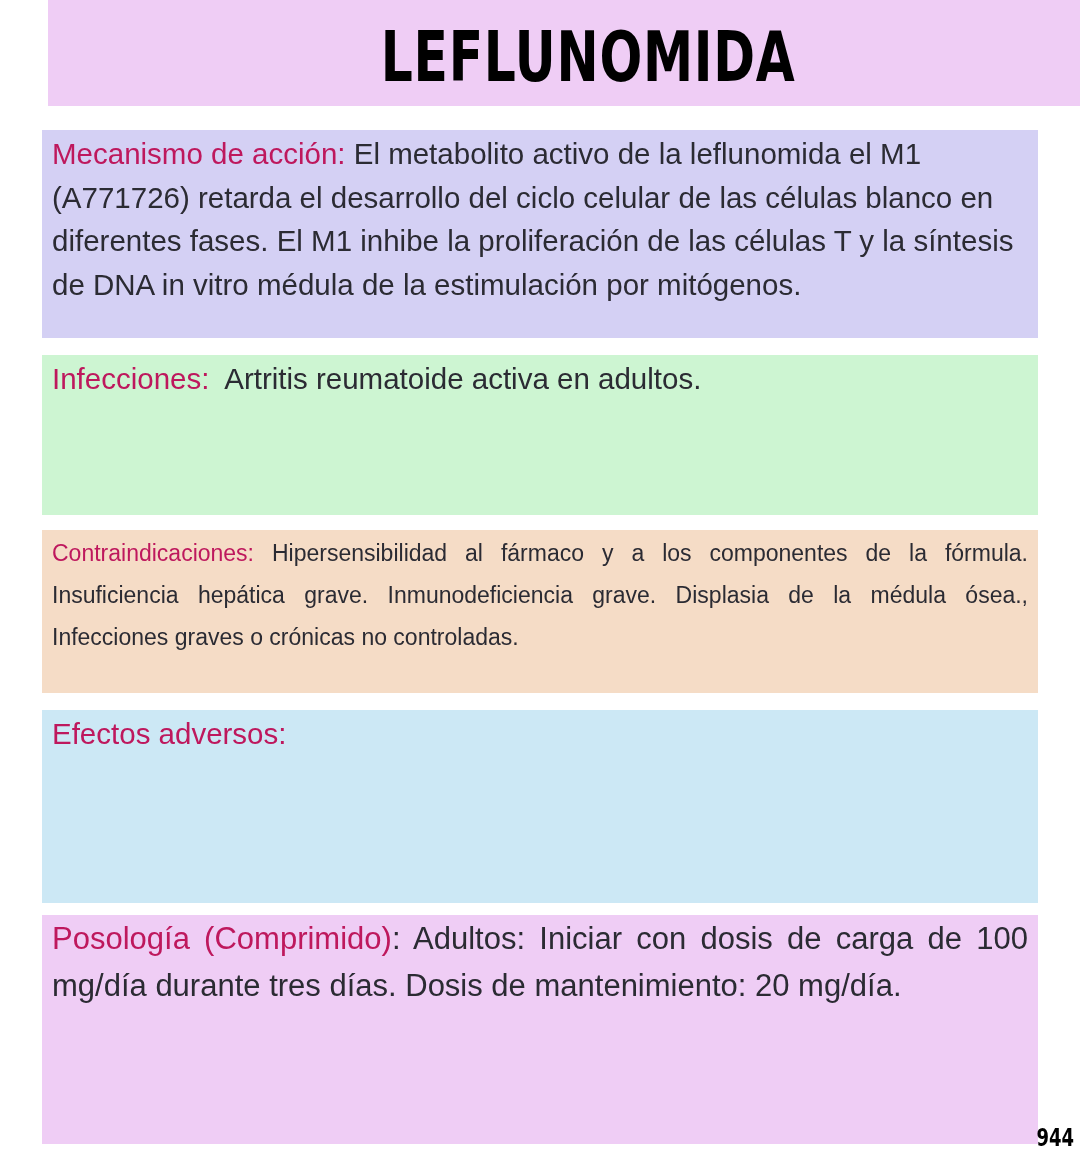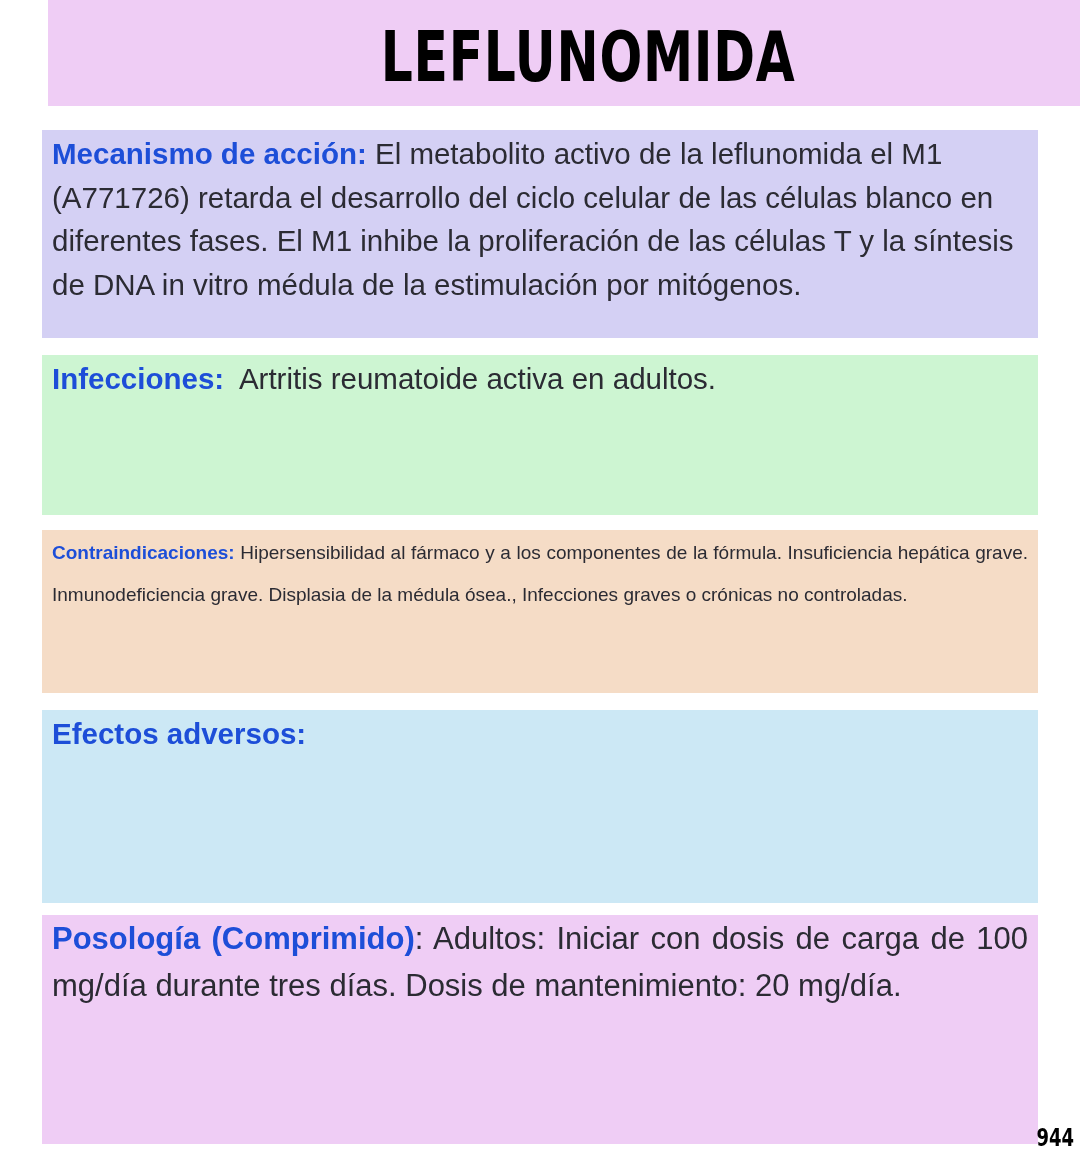"Mecanismo de acción:" .section .label { color: #1d4ed8 -> #be185d; font-weight: bold -> normal }
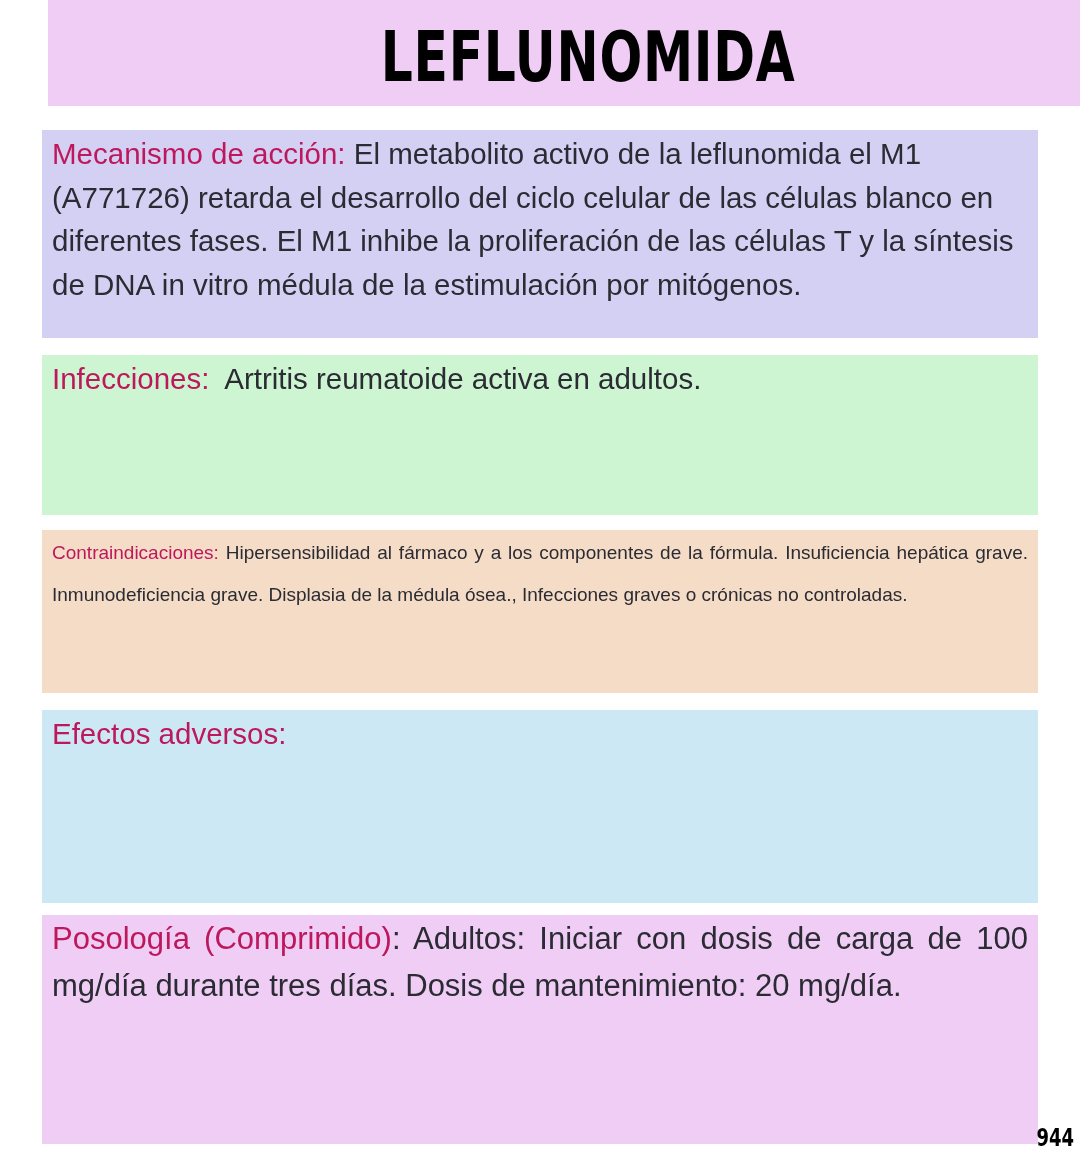"Contraindicaciones: Hipersensibilidad al" .sec-contra { font-size: 19px -> 23px }
